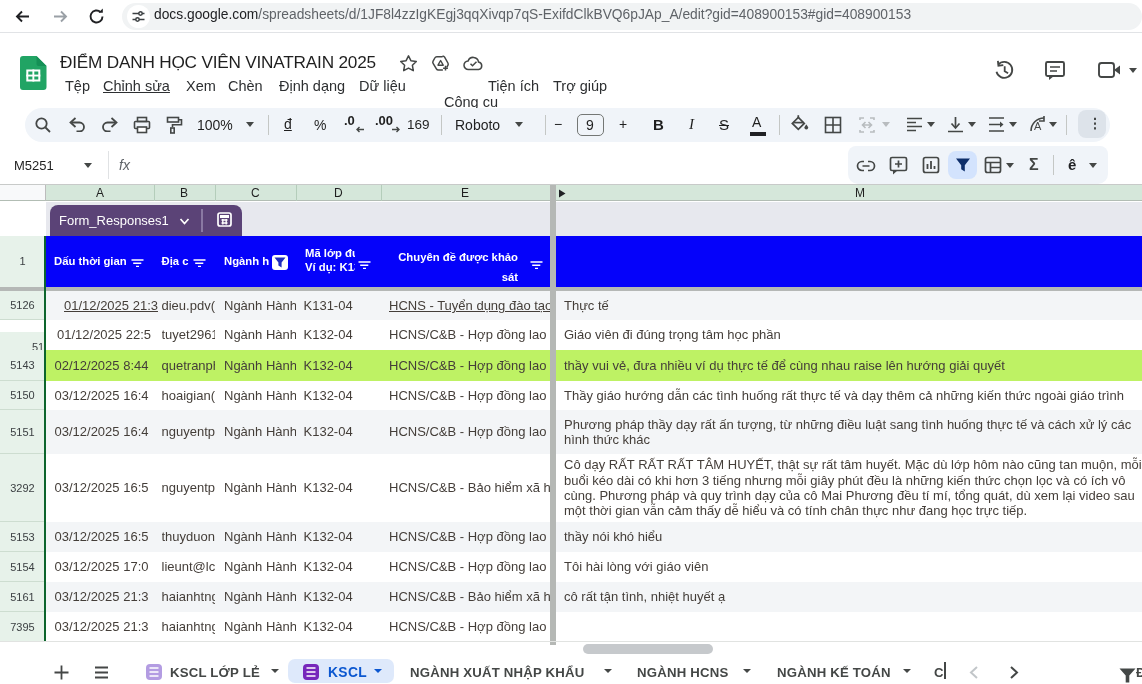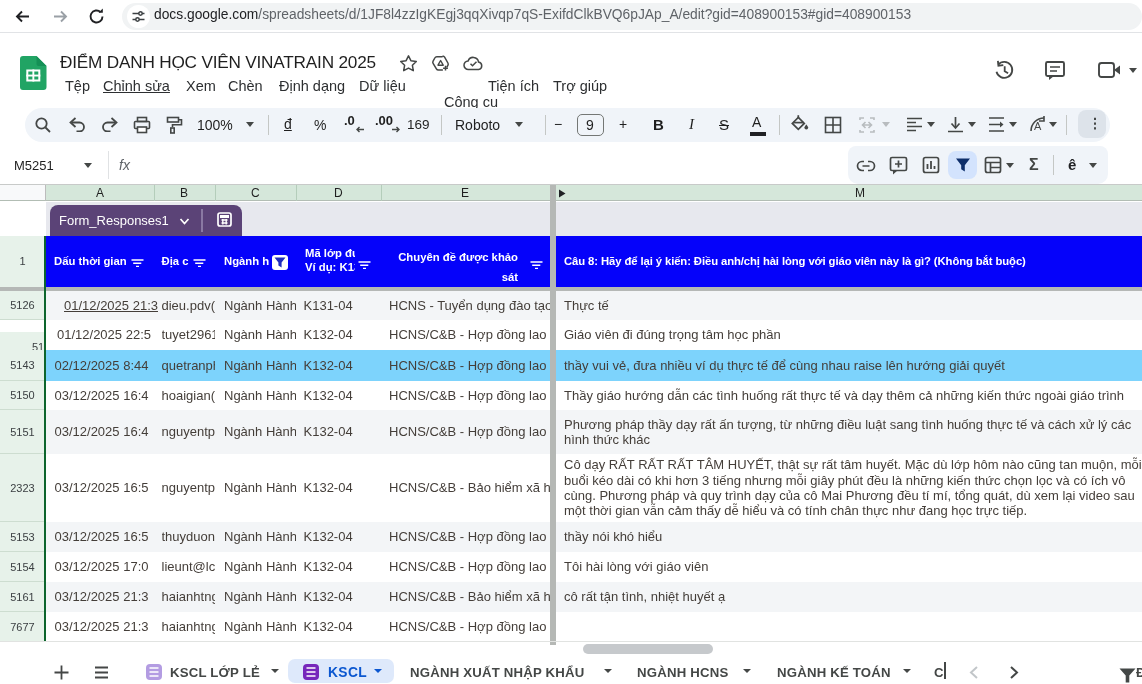"Câu 8: Hãy để lại" div.bh { html: <div>Câu 8: Hãy để lại ý kiến: Điều anh/chị hài lòng với giáo viên này là gì? (Không bắt buộc)</div> -> none }
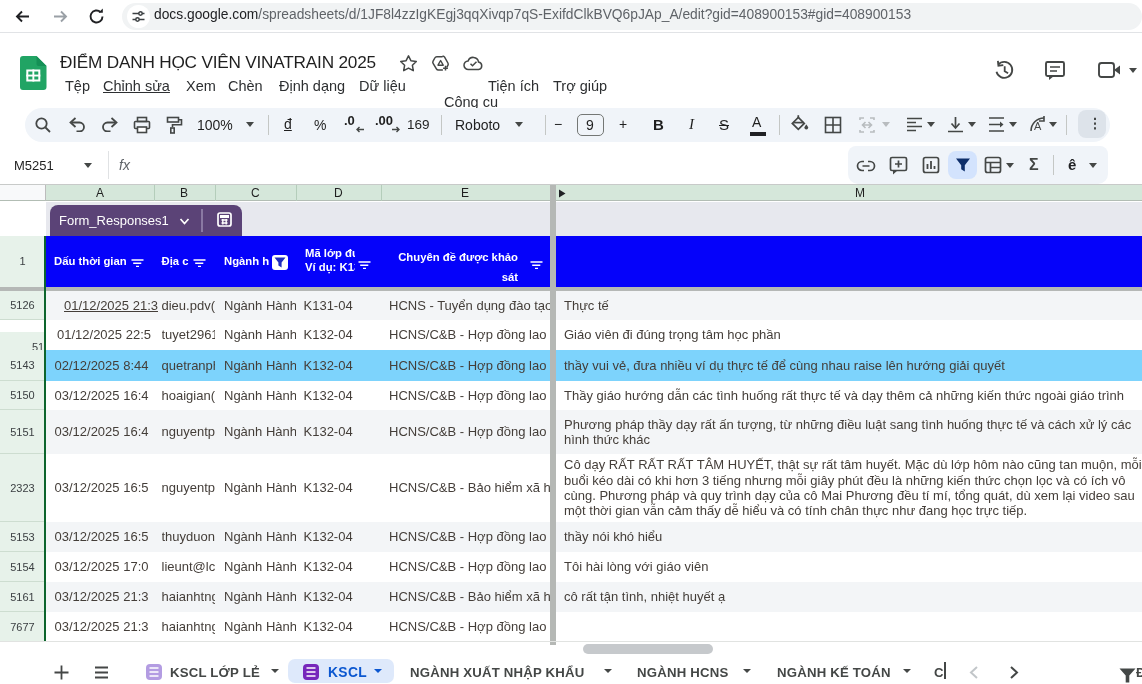"HCNS - Tuyển dụng đào" div.cell { text-decoration: none -> underline }
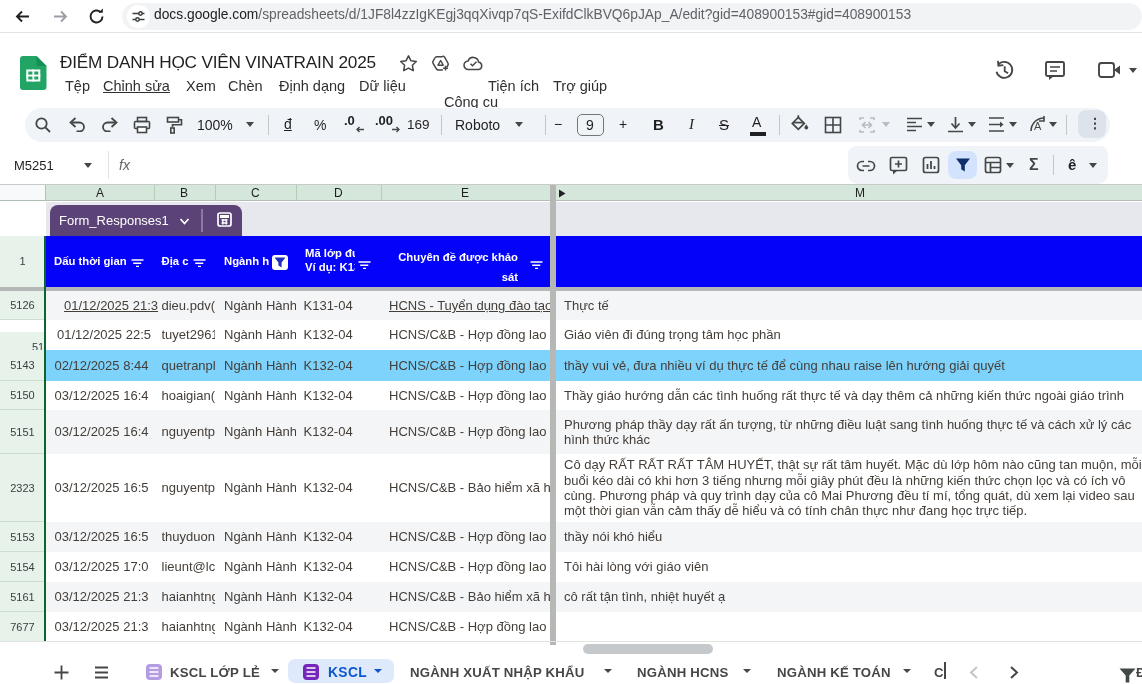"02/12/2025 8:44" div.row { background: #7dd3fc -> #bef264 }
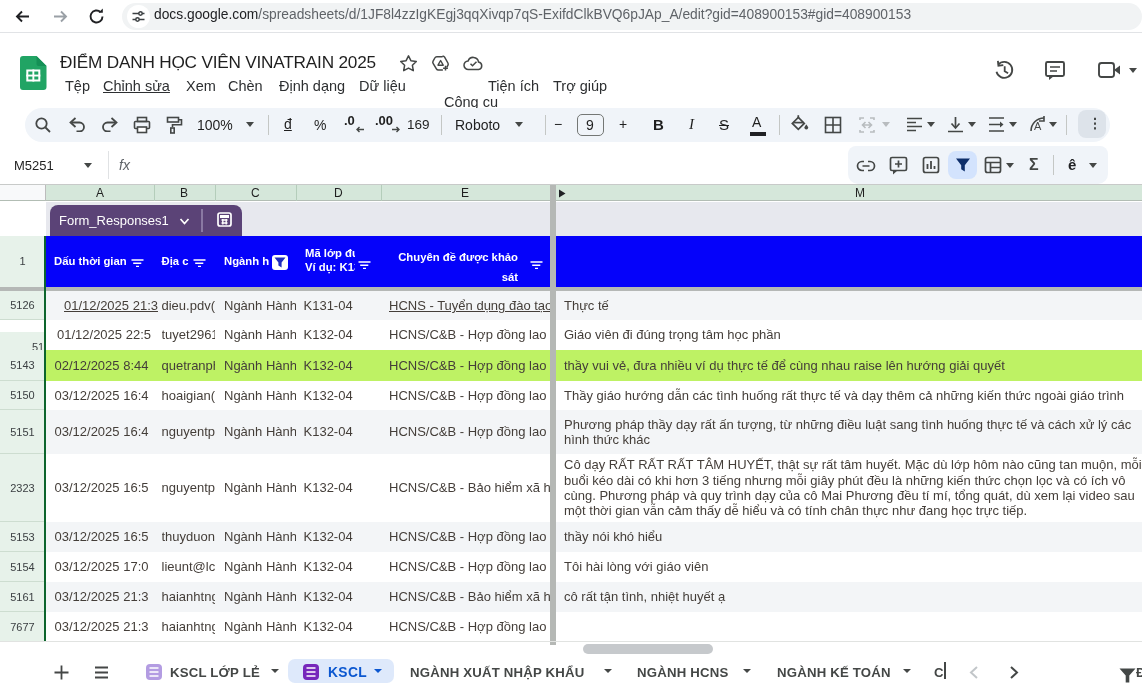"2323" div.rnum { text: 2323 -> 3292 }
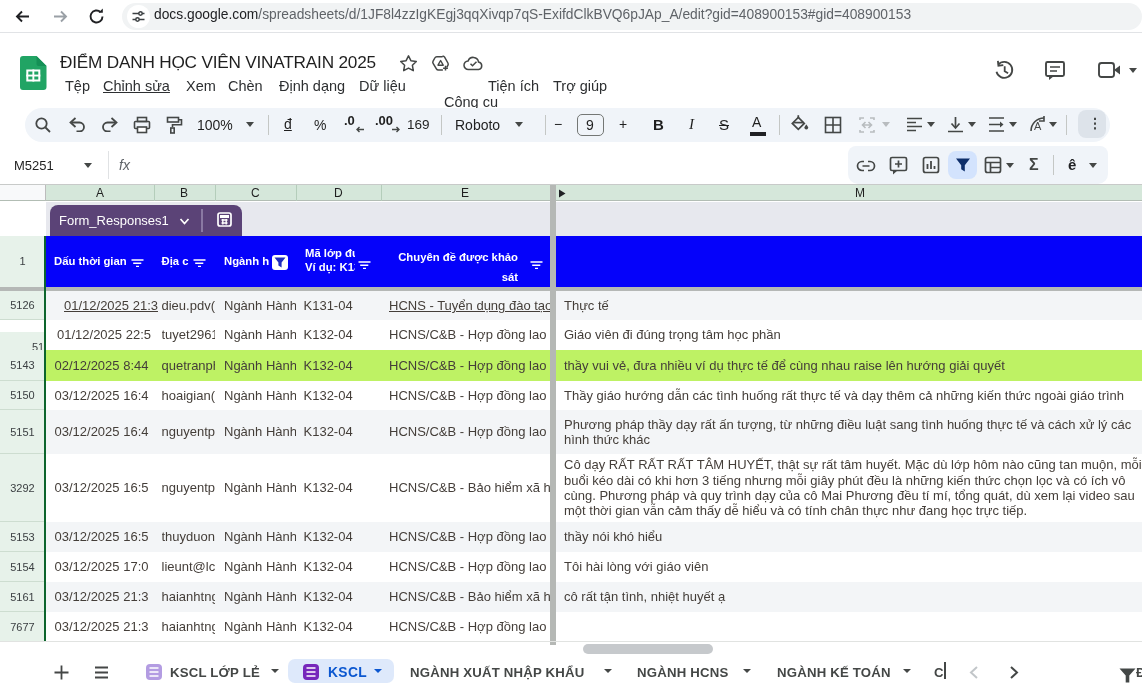"7677" div.rnum { text: 7677 -> 7395 }
